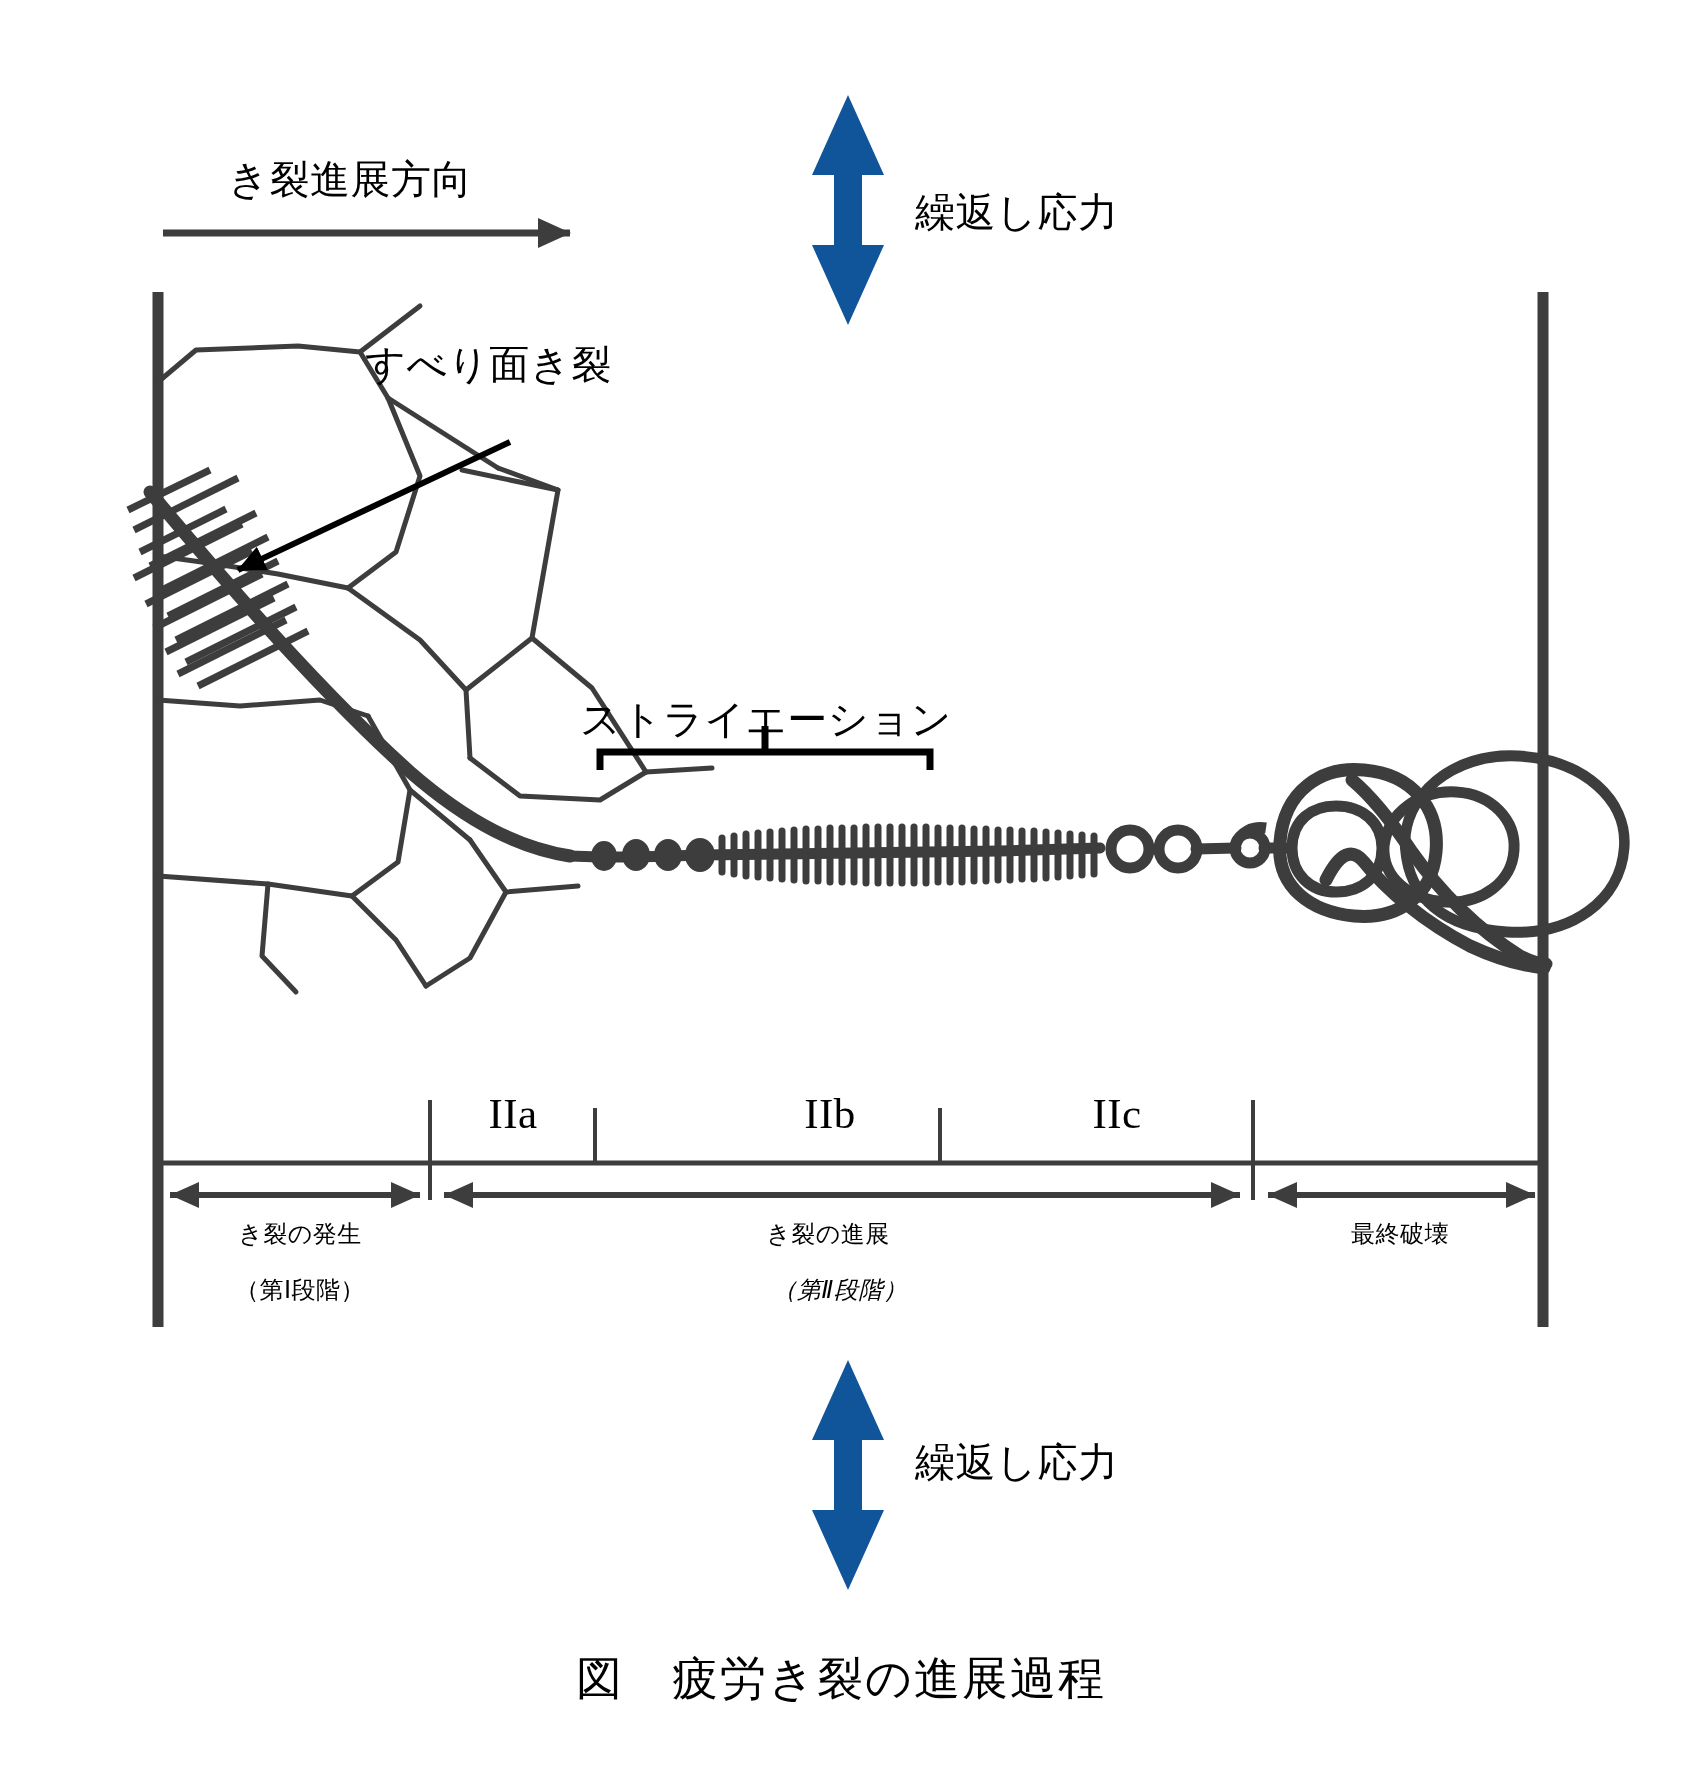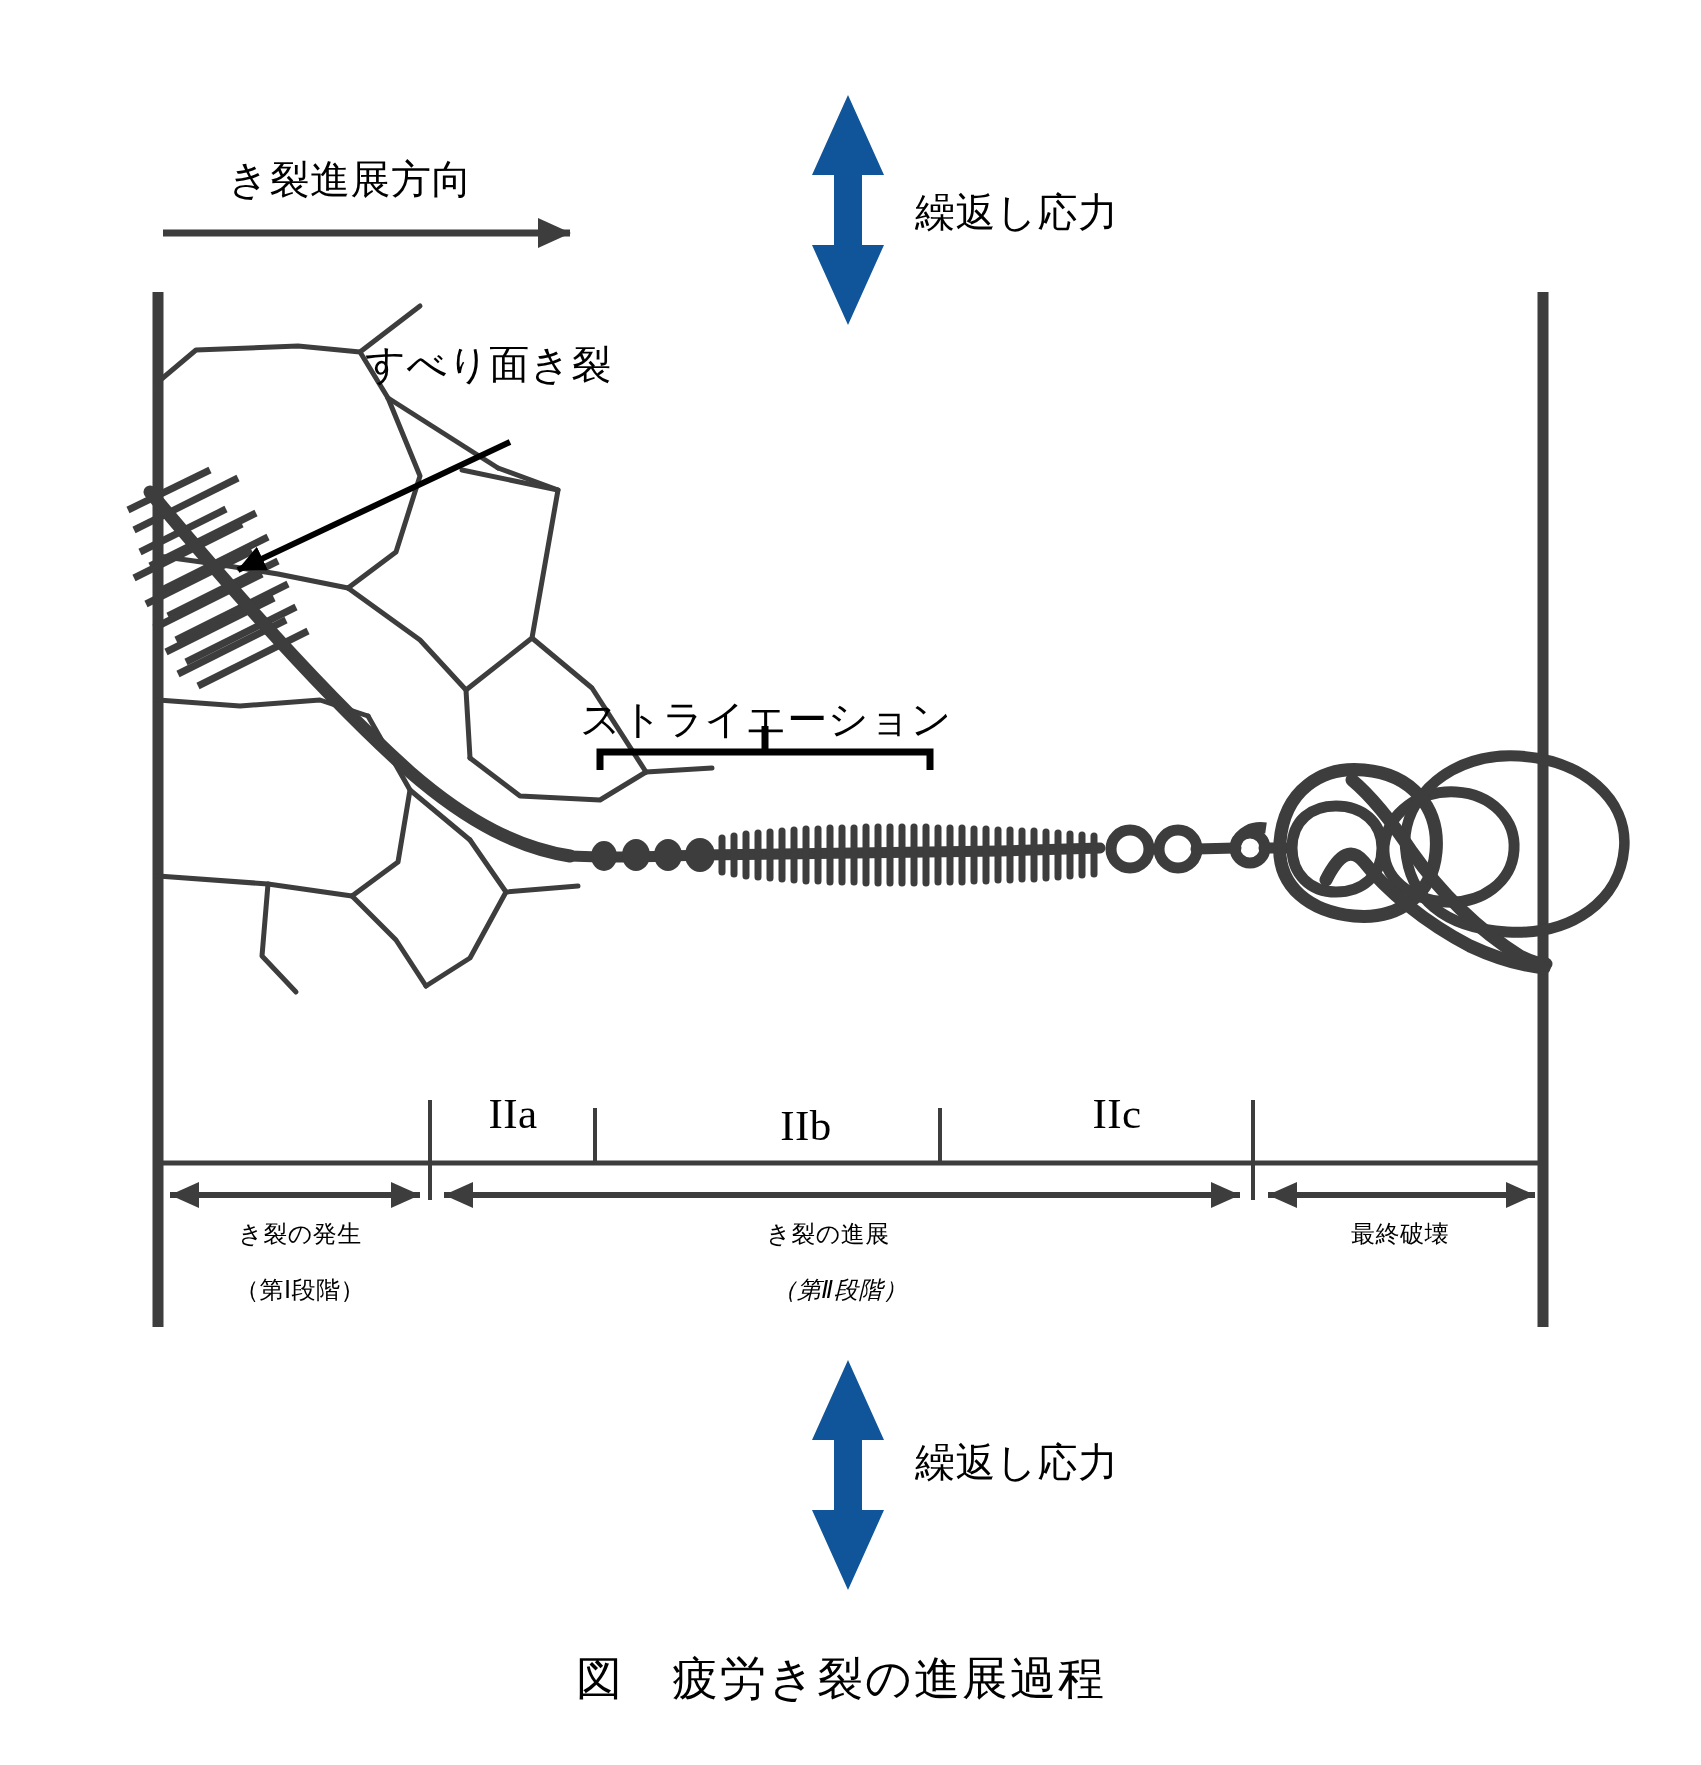"IIb" div.lbl { left: 806px -> 830px; margin-top: 12px -> none }
